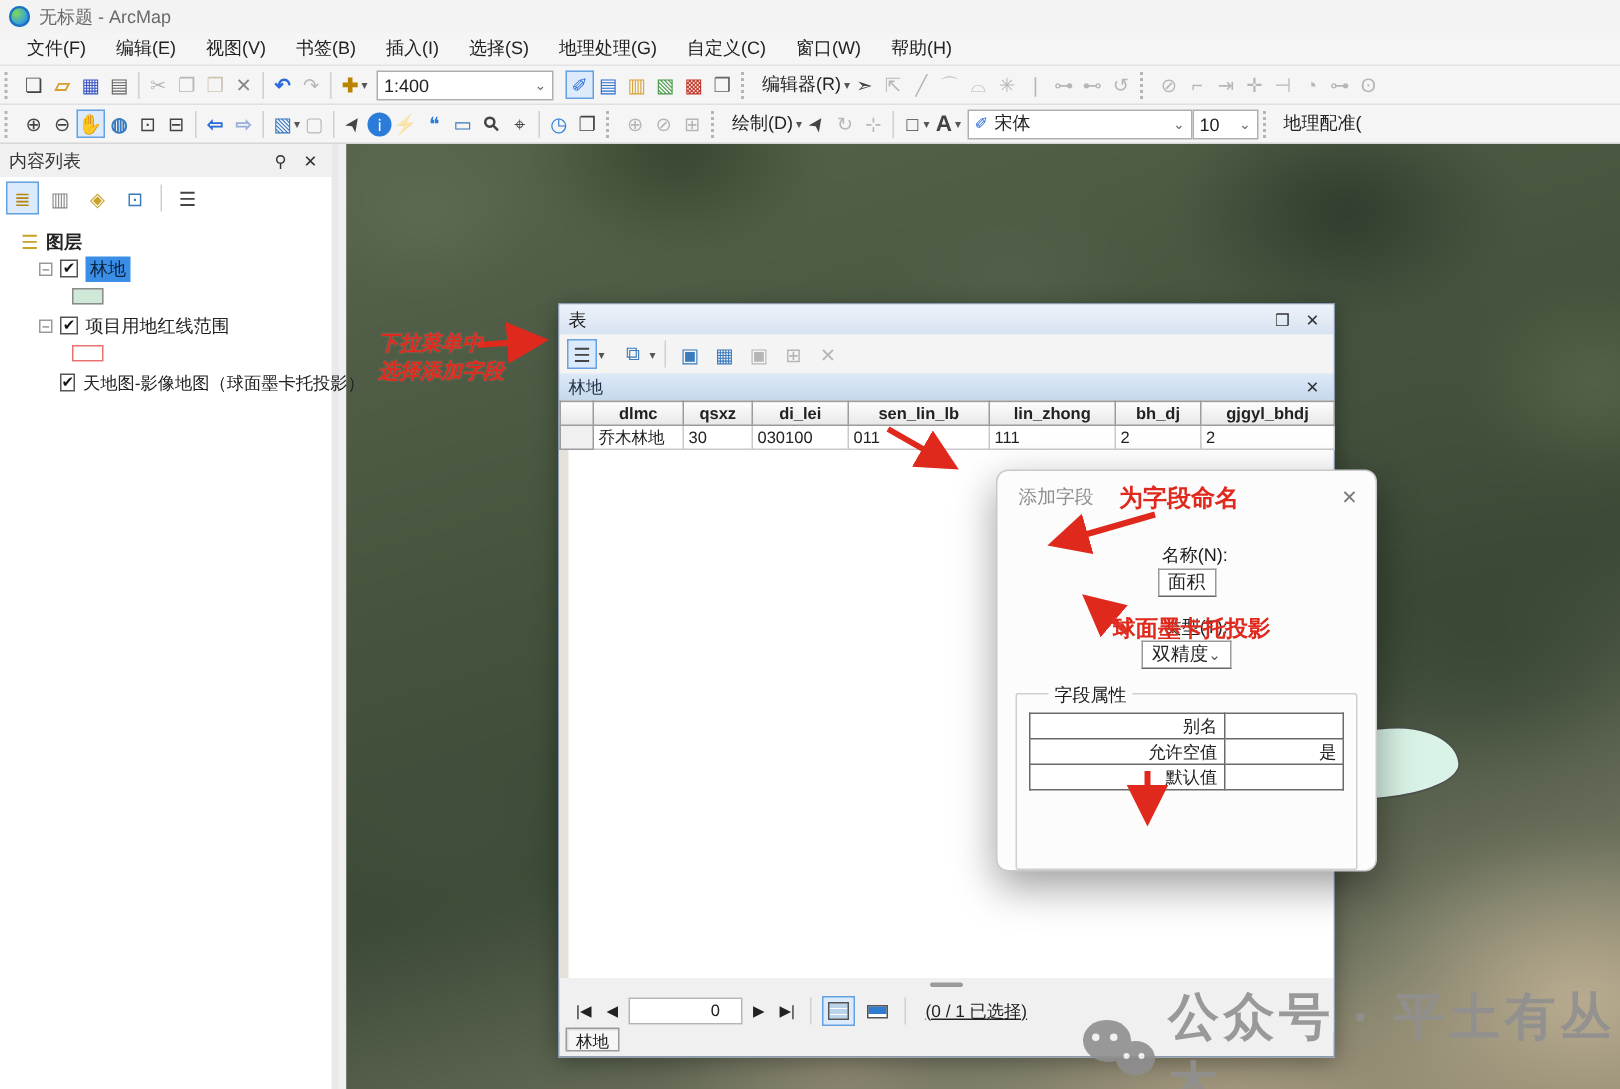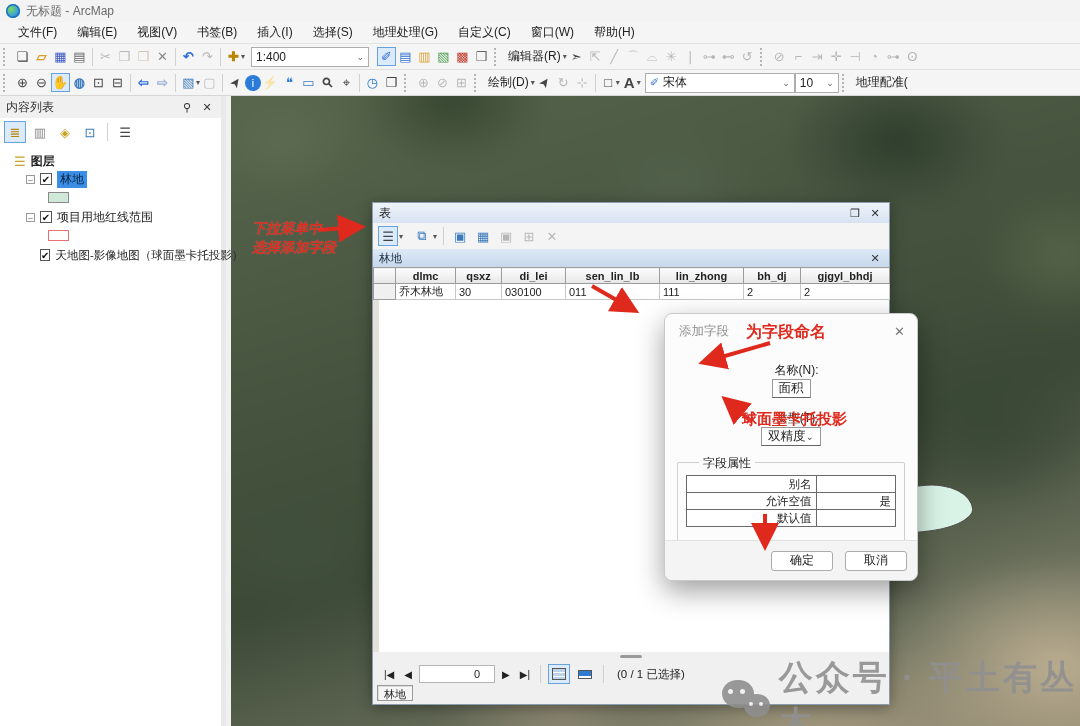"确定" div.dlg-footer { html: <div> <div>确定</div> <div>取消</div> </div> -> none }
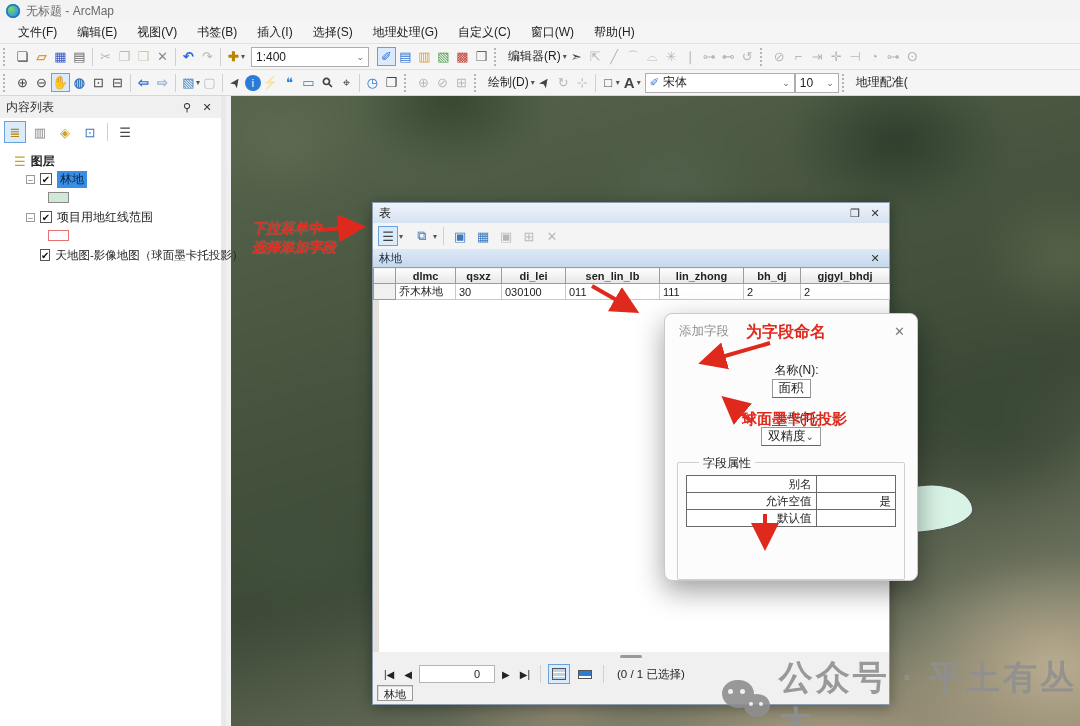"(0 / 1 已选择)" .selcount { text-decoration: none -> underline }
